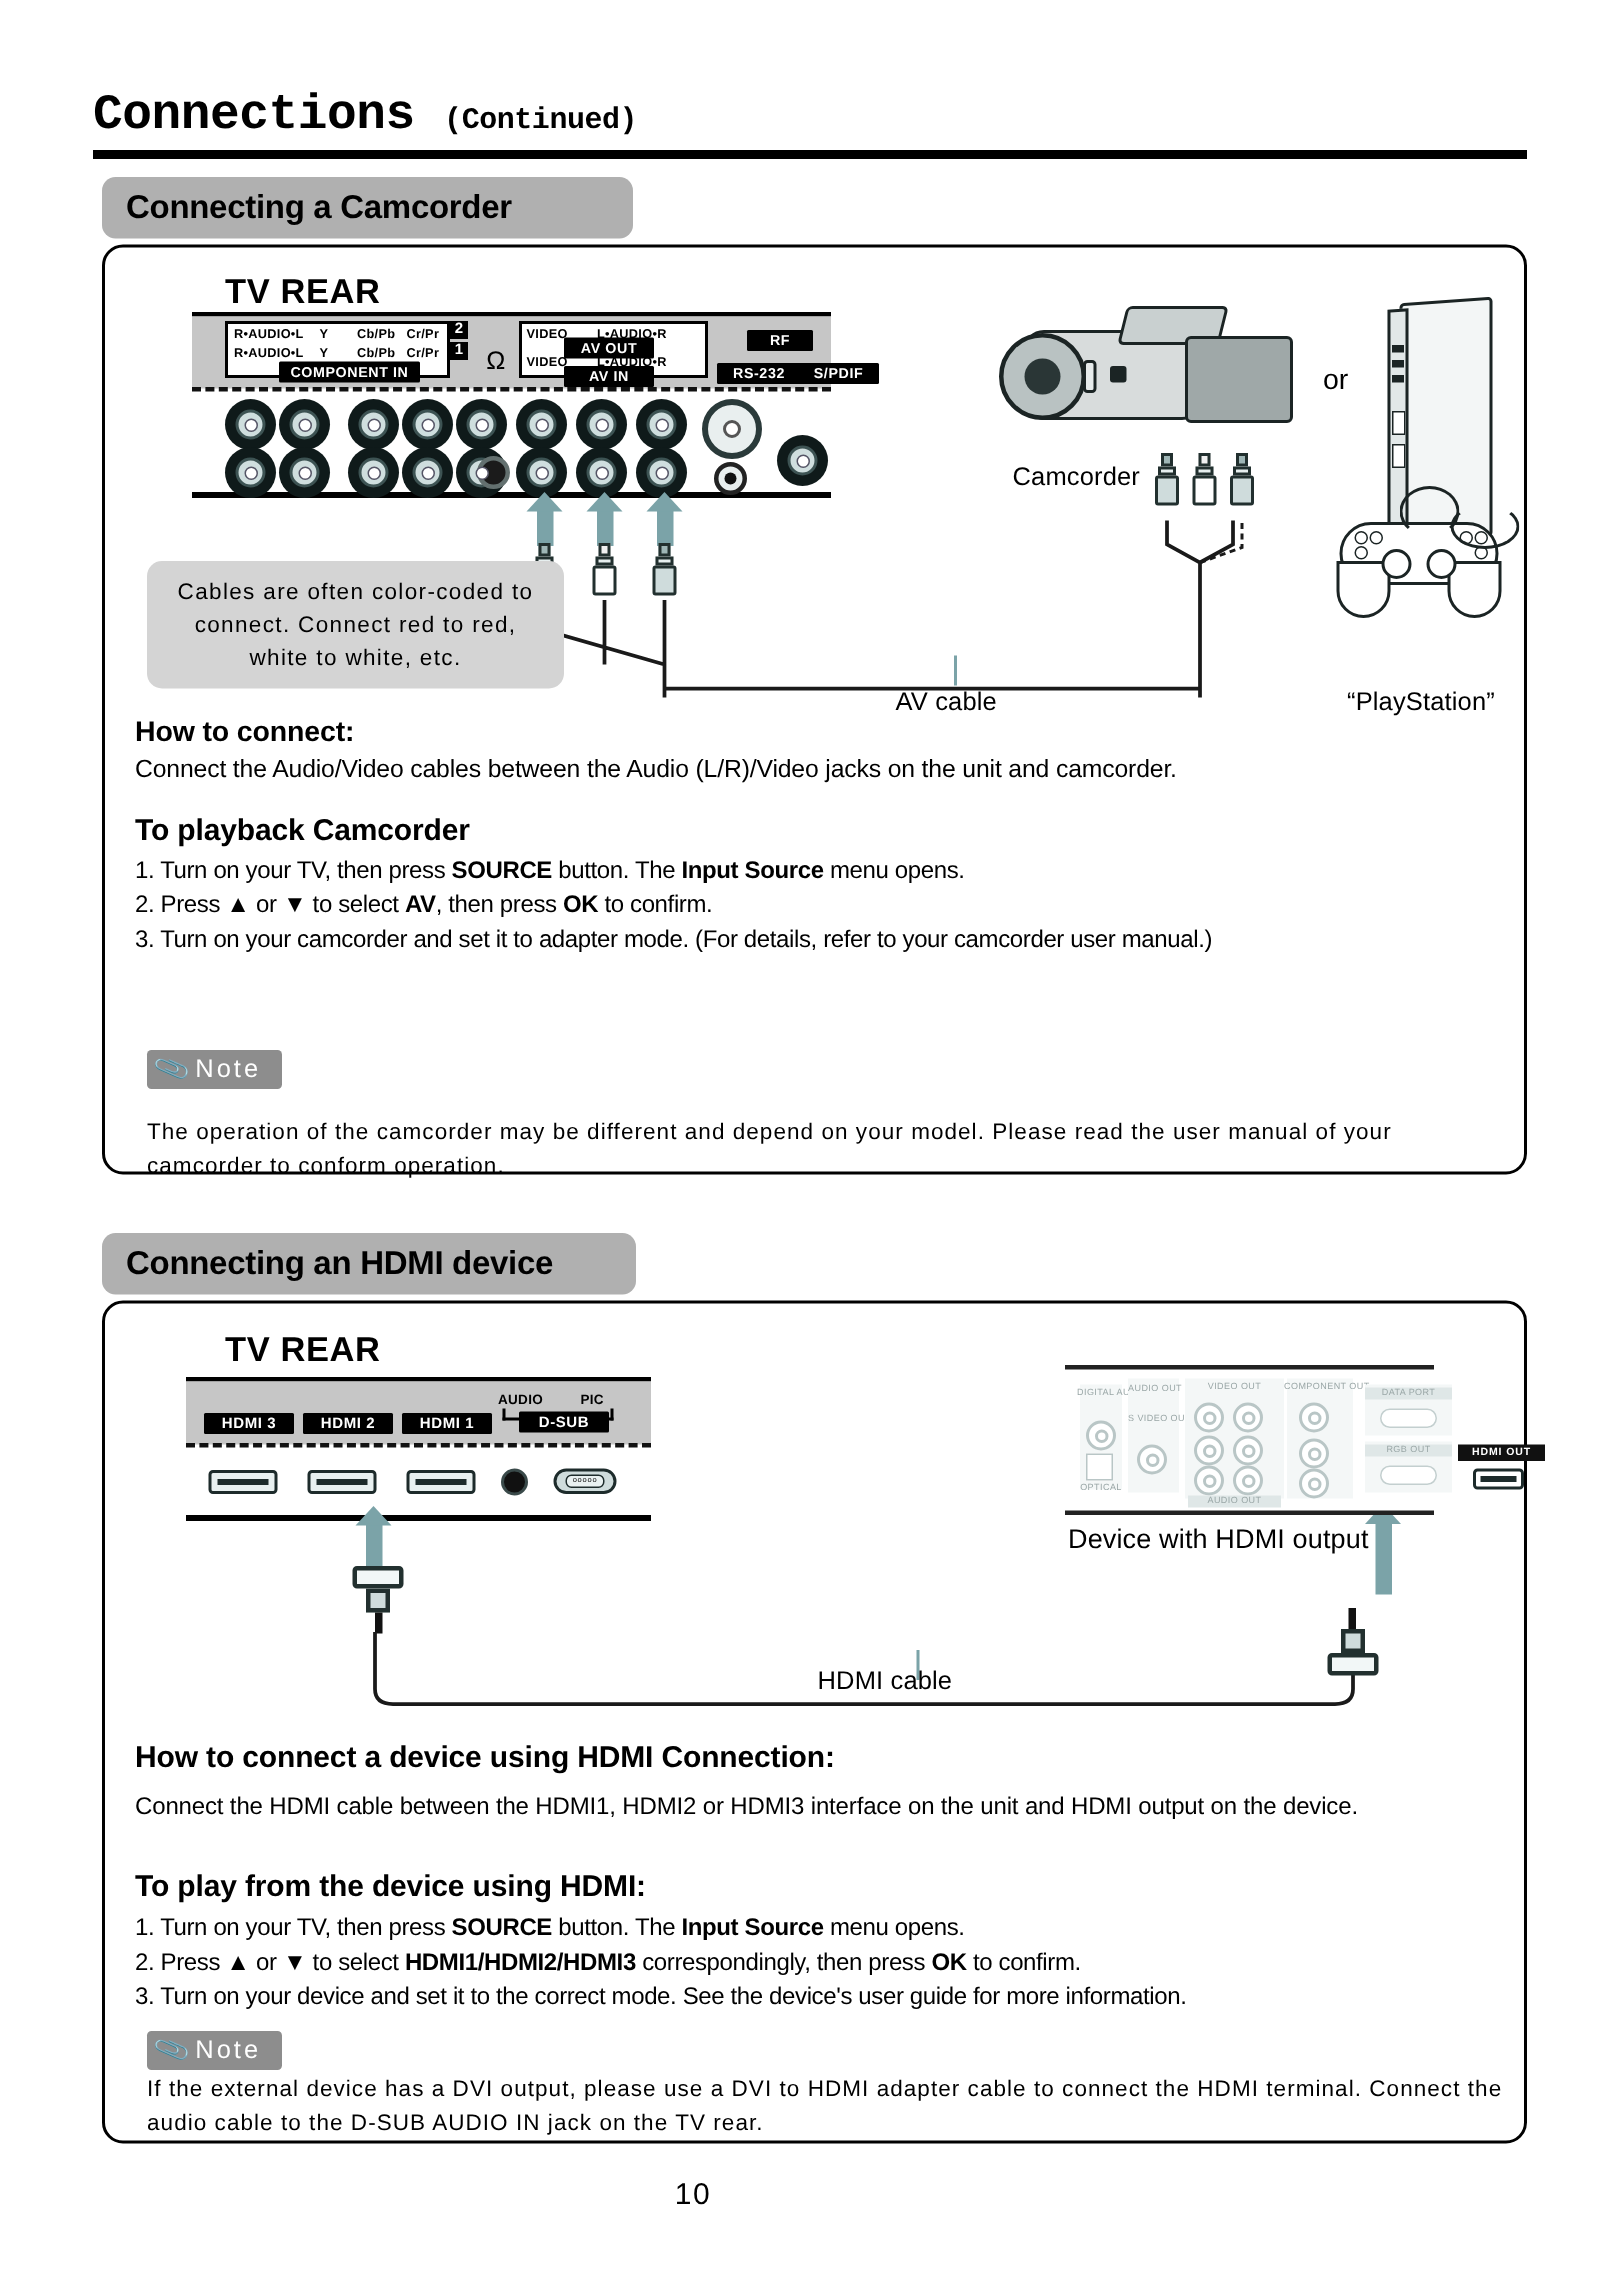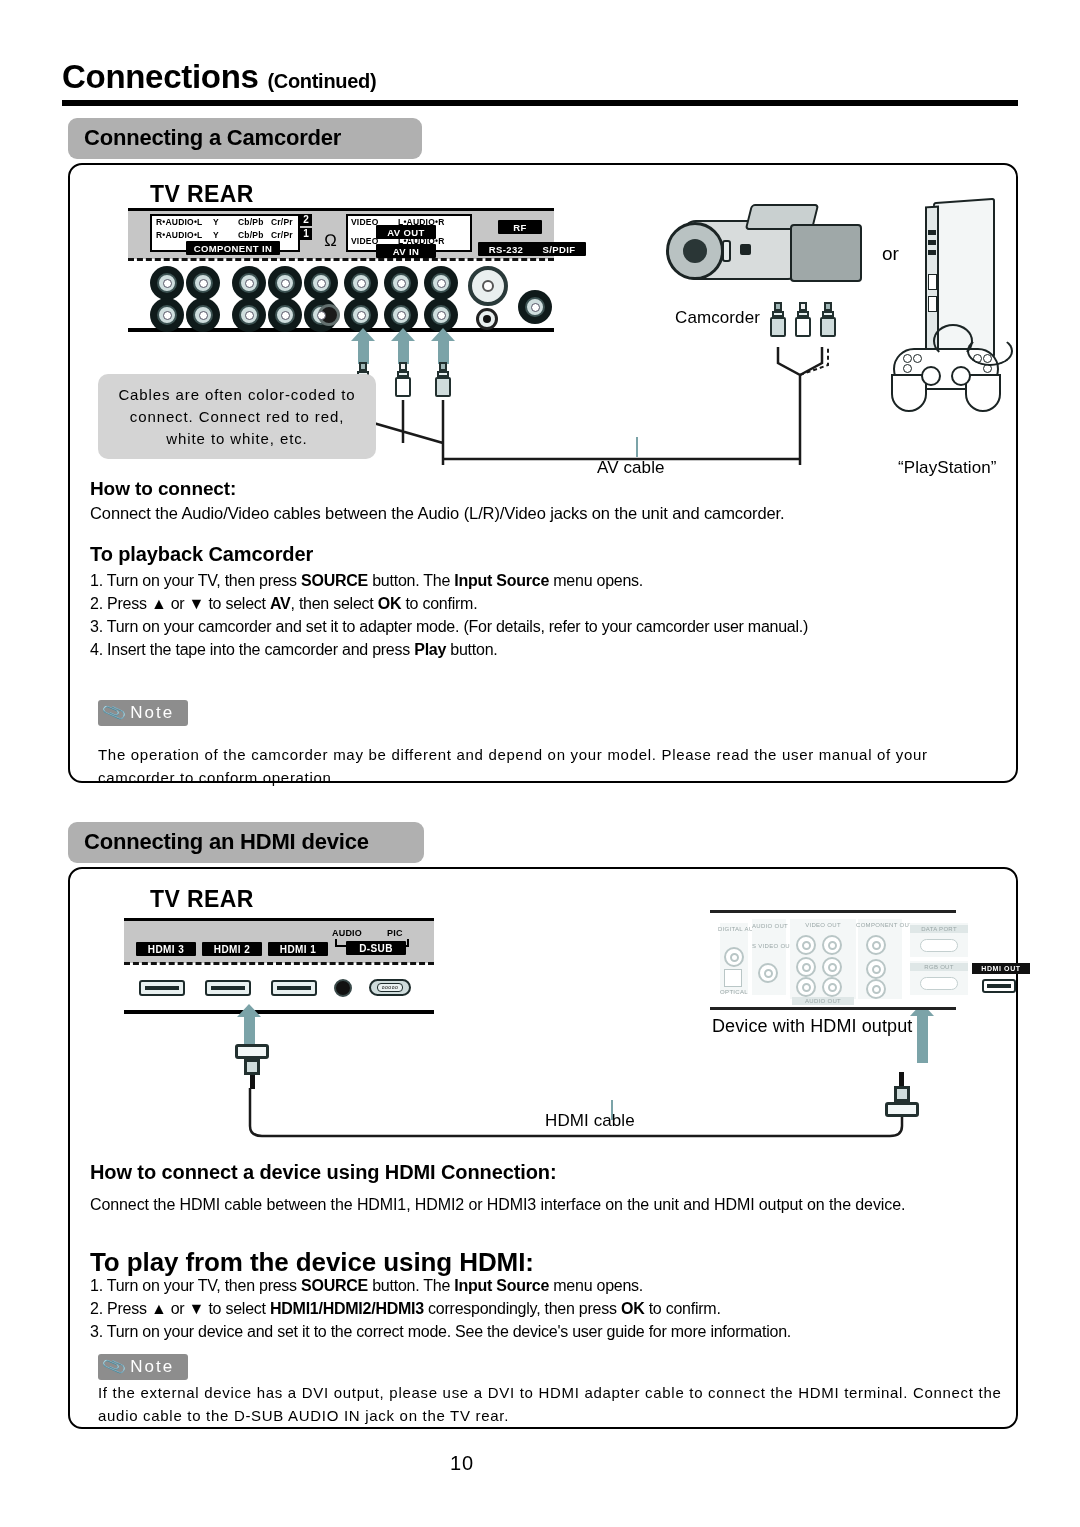"Connections (Continued)" .page-title { font-family: none -> Liberation Mono, monospace }
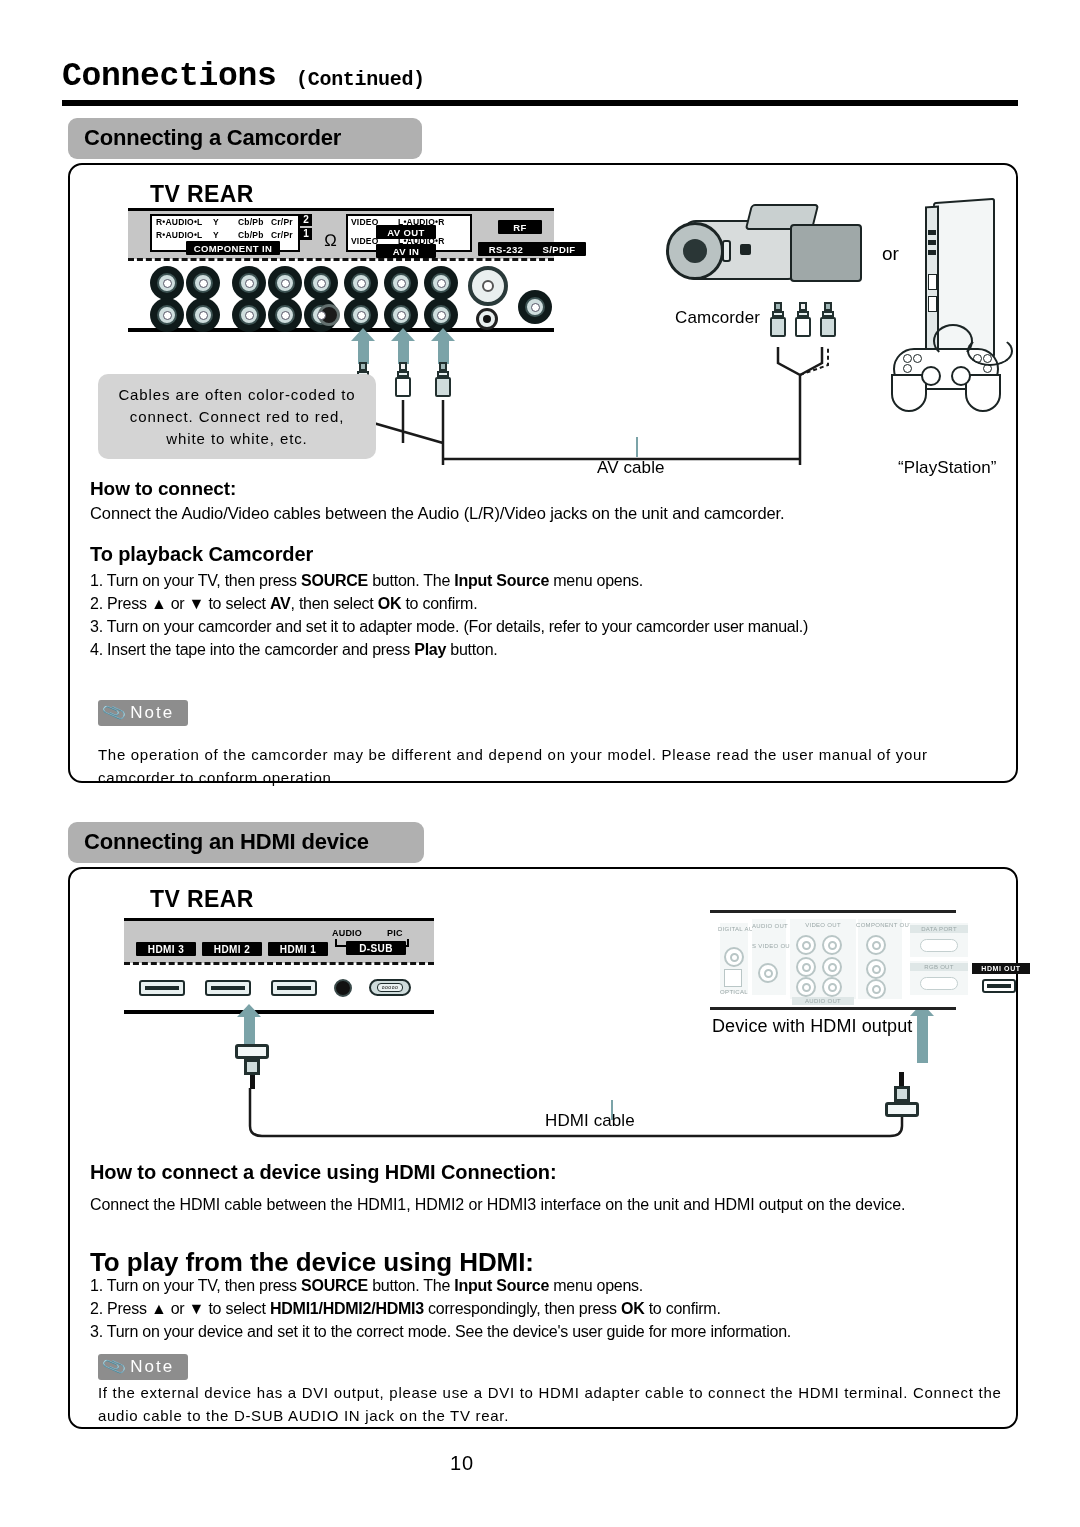", then select" span { text: select -> press }
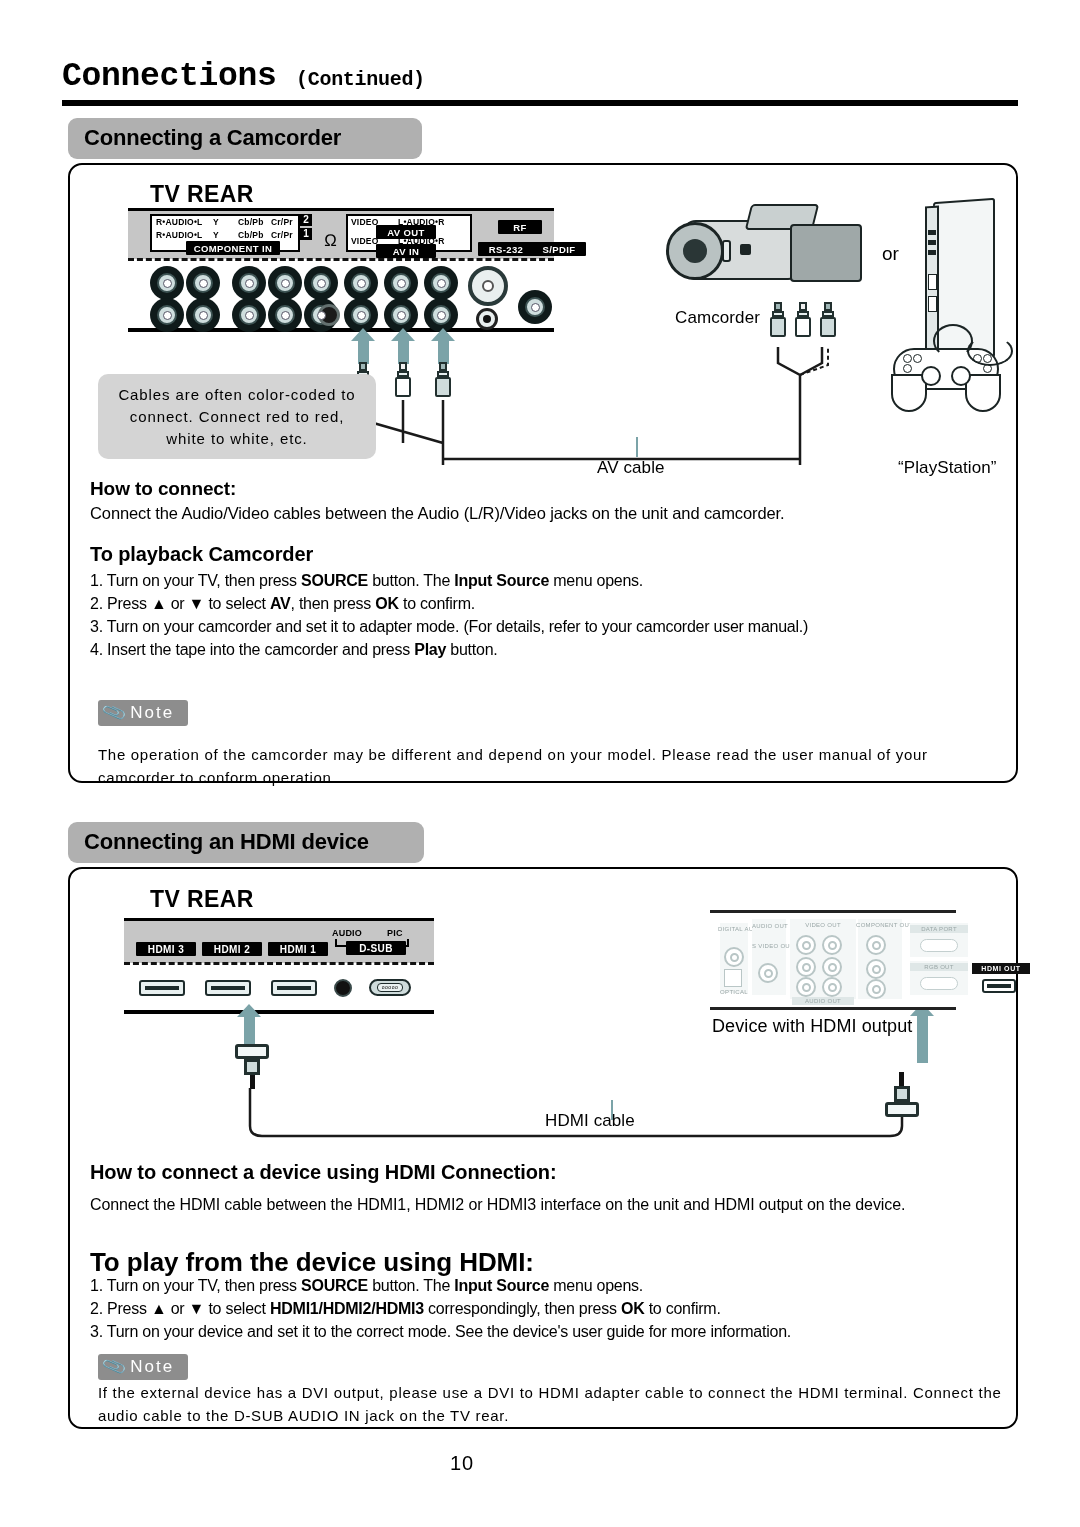"4. Insert the tape into" div { html: <div><span>4. </span><span>Insert the tape into the camcorder and press </span><b>Play</b><span> button.</span></div> -> none }
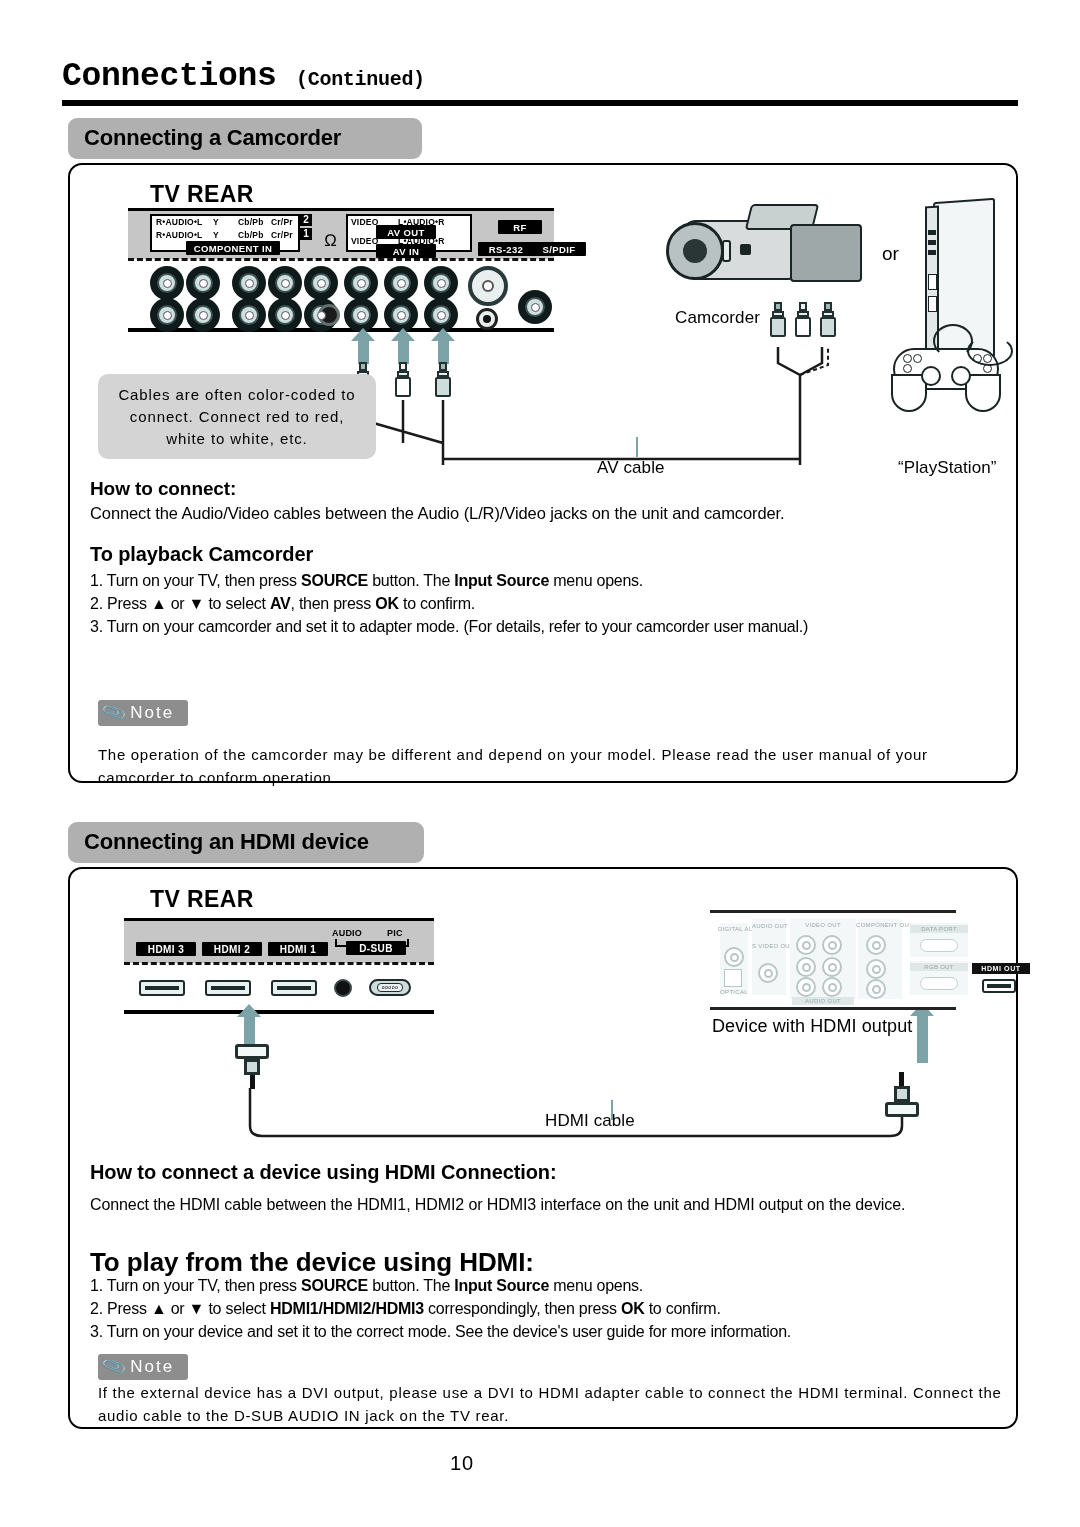"To play from the device" div.h-sub { font-size: 26px -> 20px }
